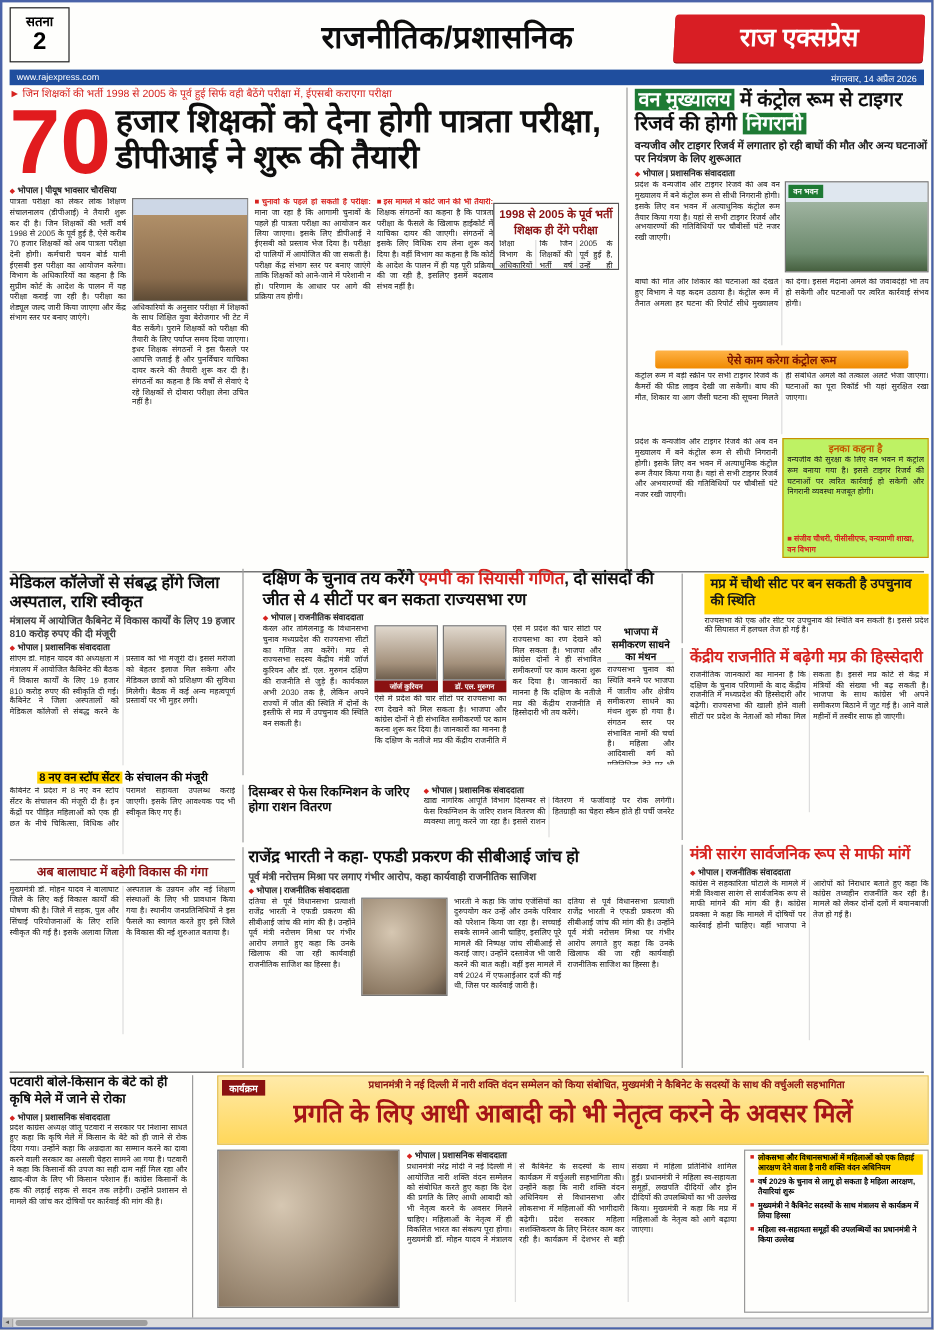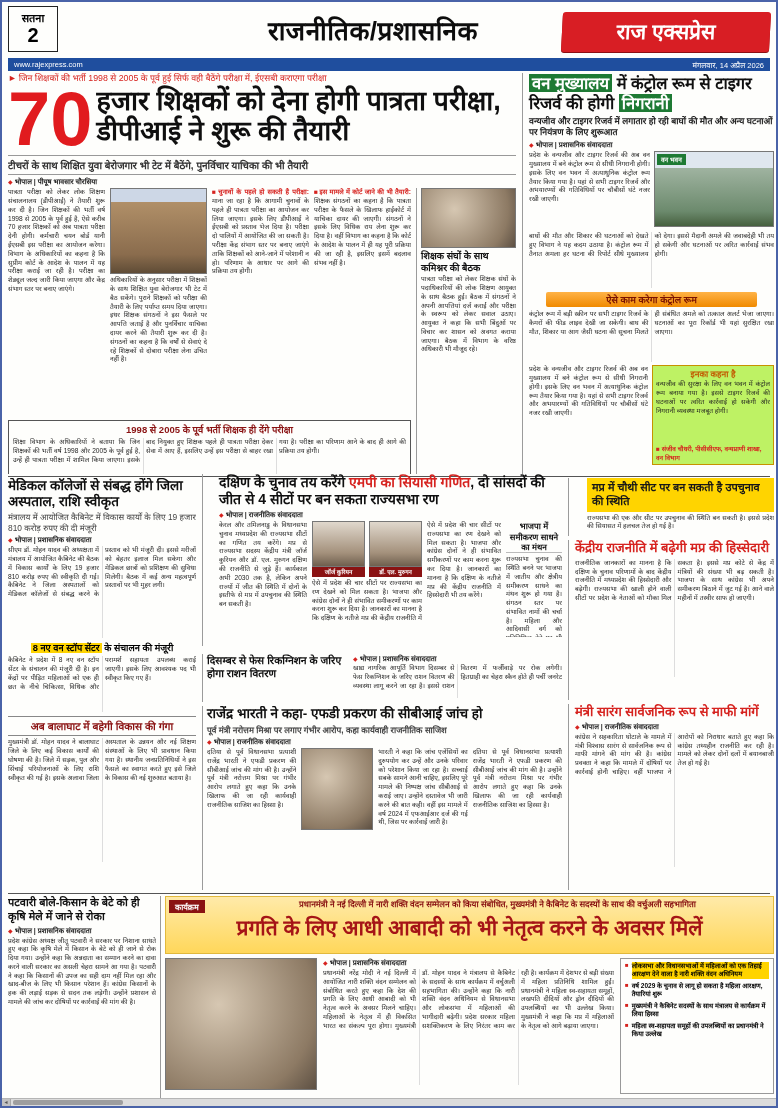"टीचरों के साथ शिक्षित युवा" p.lead-sub { html: <p>टीचरों के साथ शिक्षित युवा बेरोजगार भी टेट में बैठेंगे, पुनर्विचार याचिका की भी तैयारी</p> -> none }
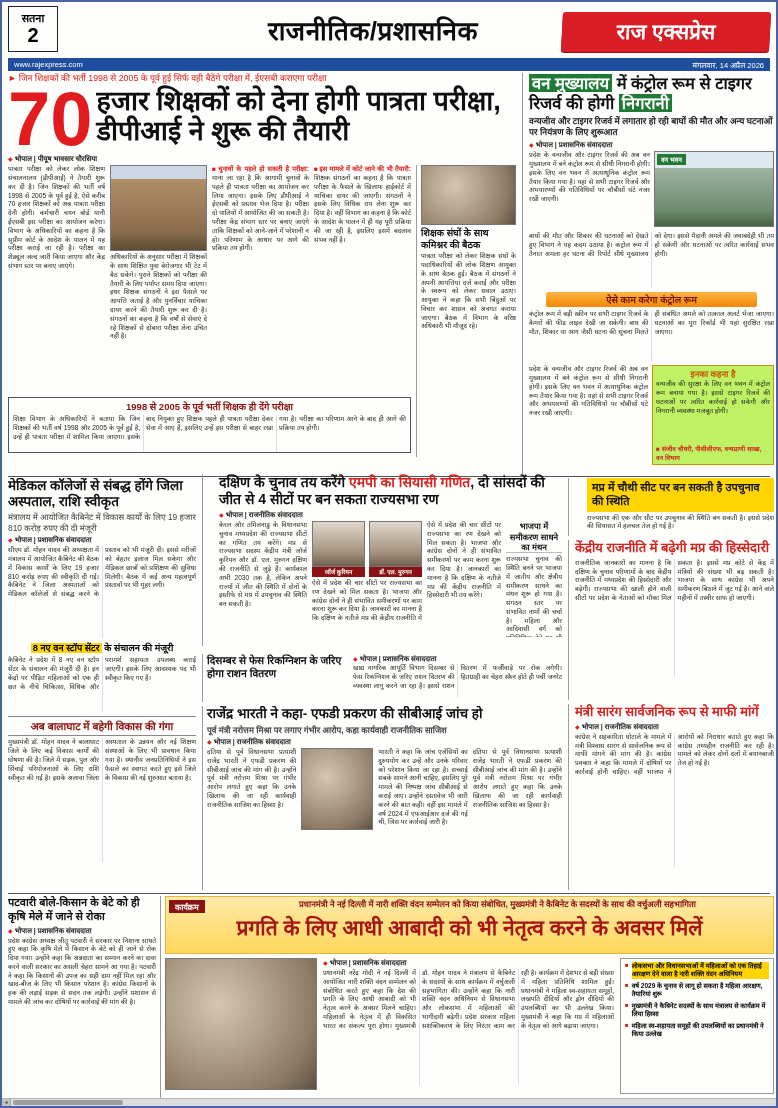"1998 से 2005 के पूर्व" .lead-left { flex-direction: column -> row }
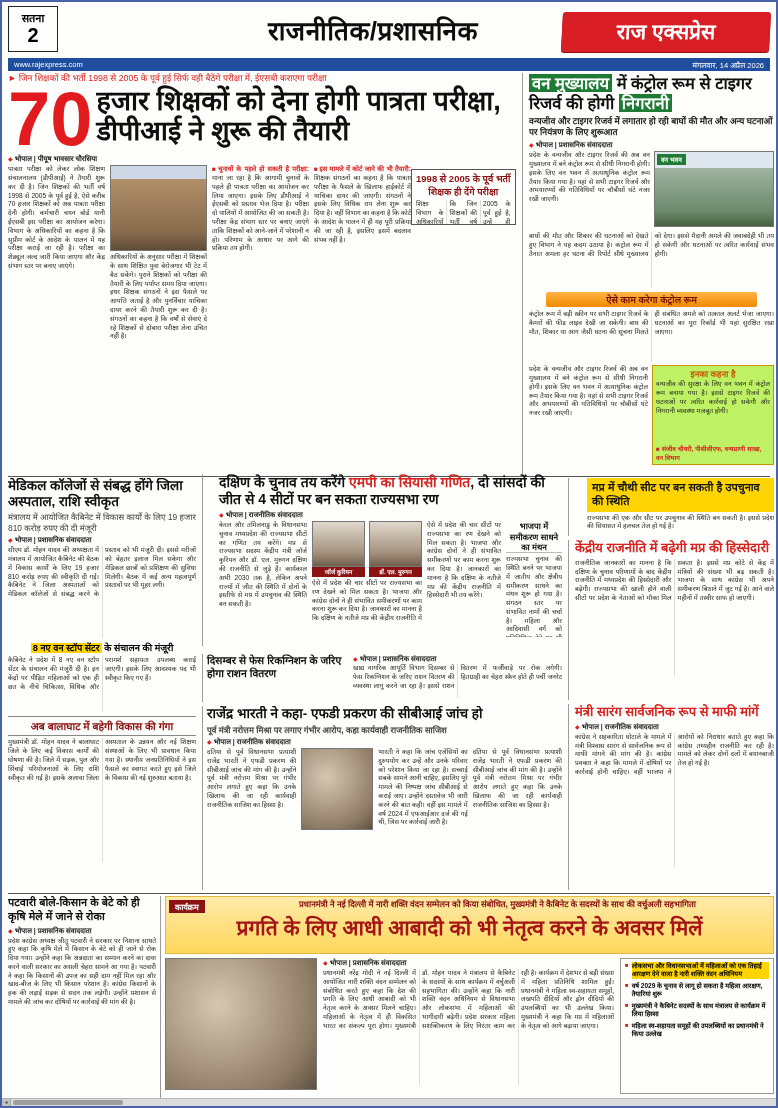"मंत्रालय में आयोजित कैबिनेट में" .cab-sub { font-weight: normal -> bold }
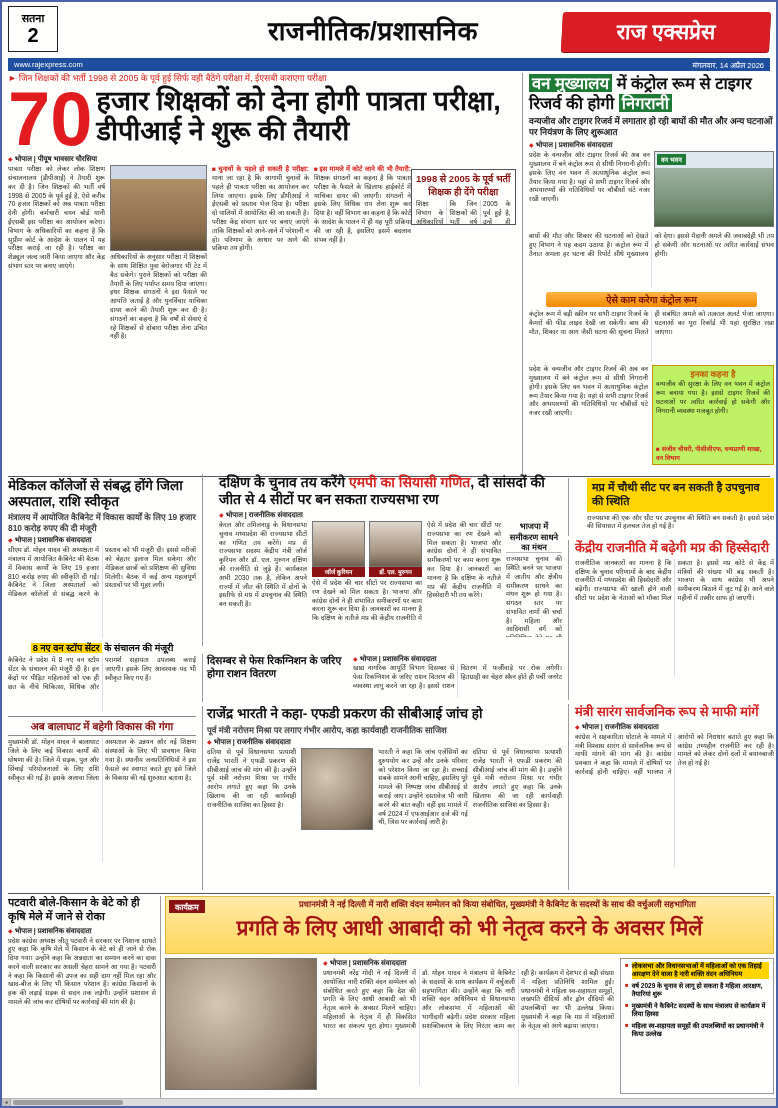"कार्यक्रम" .event { padding-left: 4px -> 20px }
